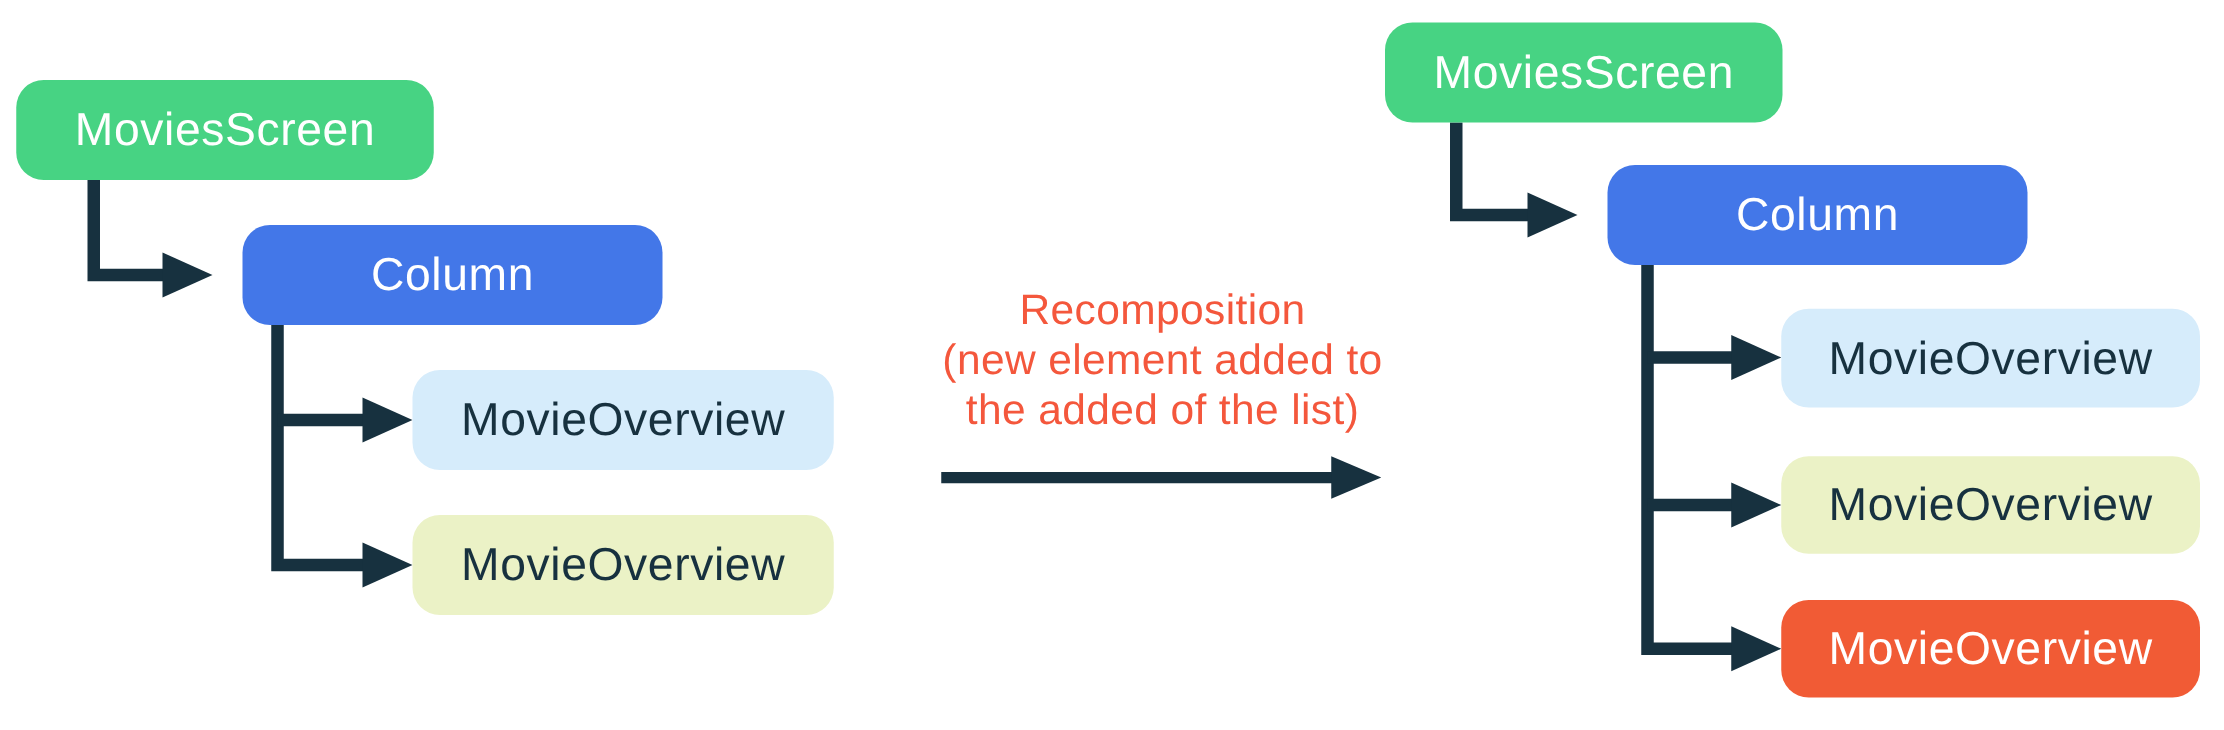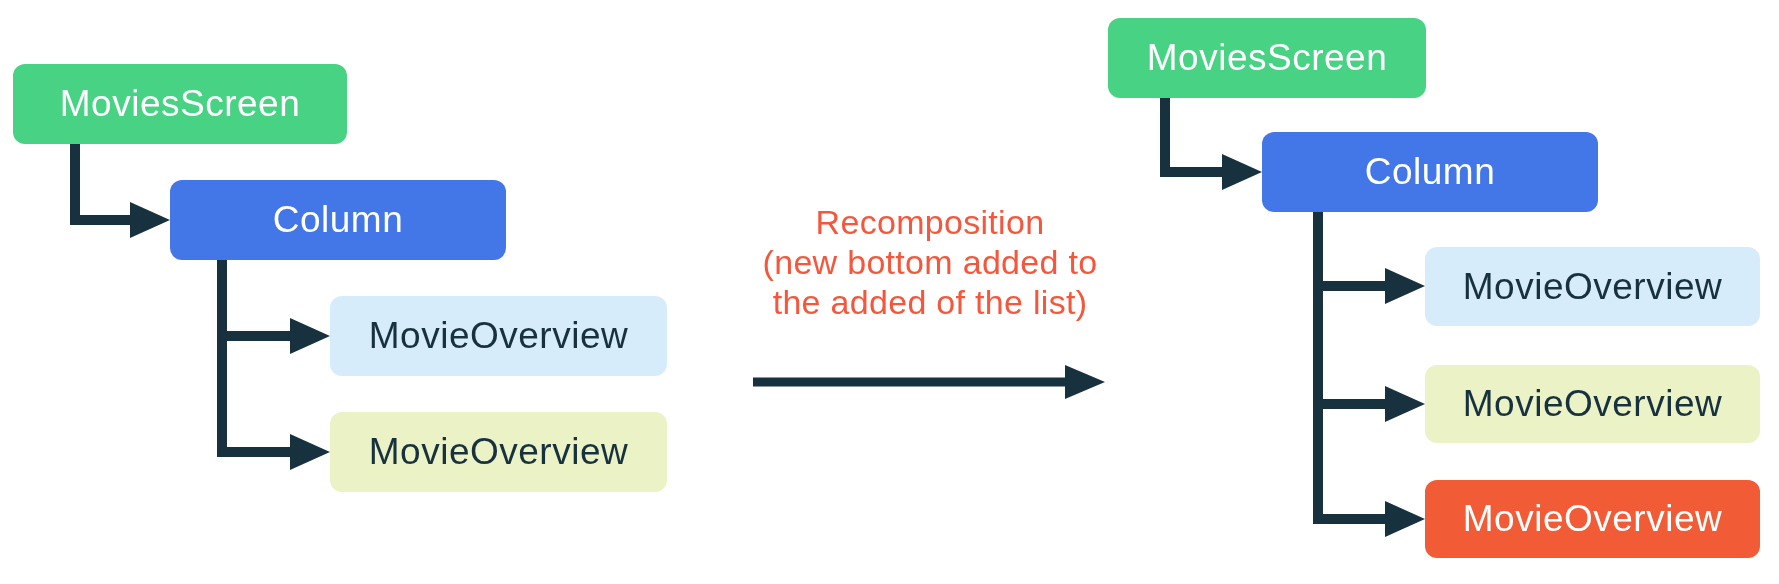"MoviesScreen" .node { border-radius: 12px -> 22px }
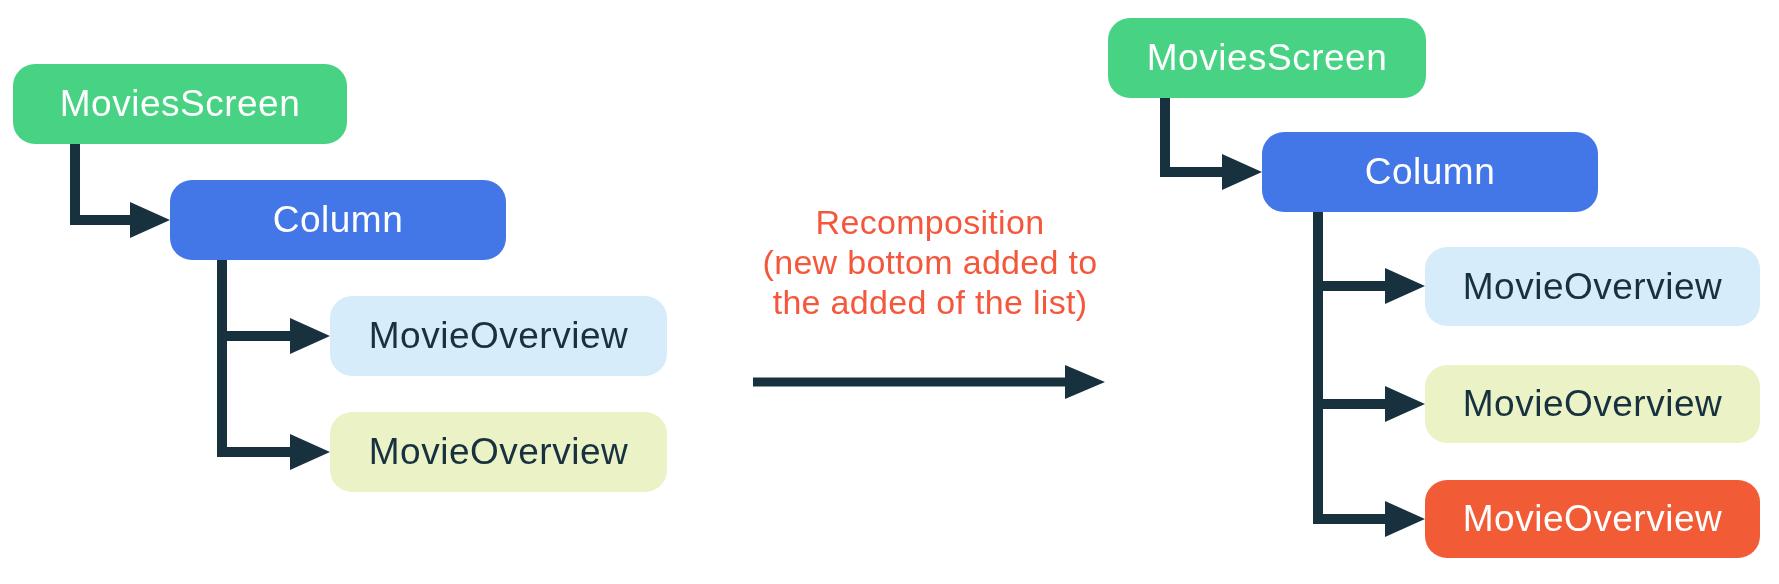"Column" .node.blue { margin-left: none -> 24px }
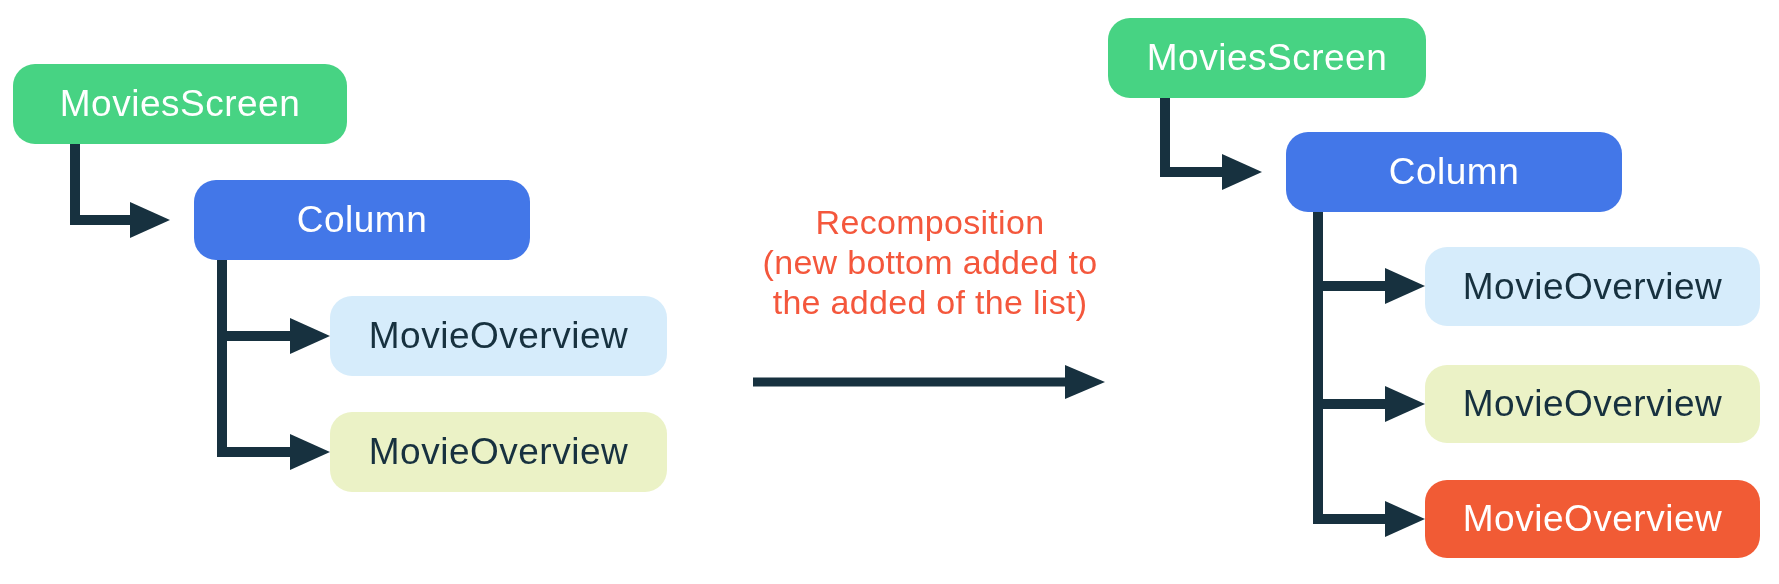"Recomposition" .caption { top: 202px -> 228px }
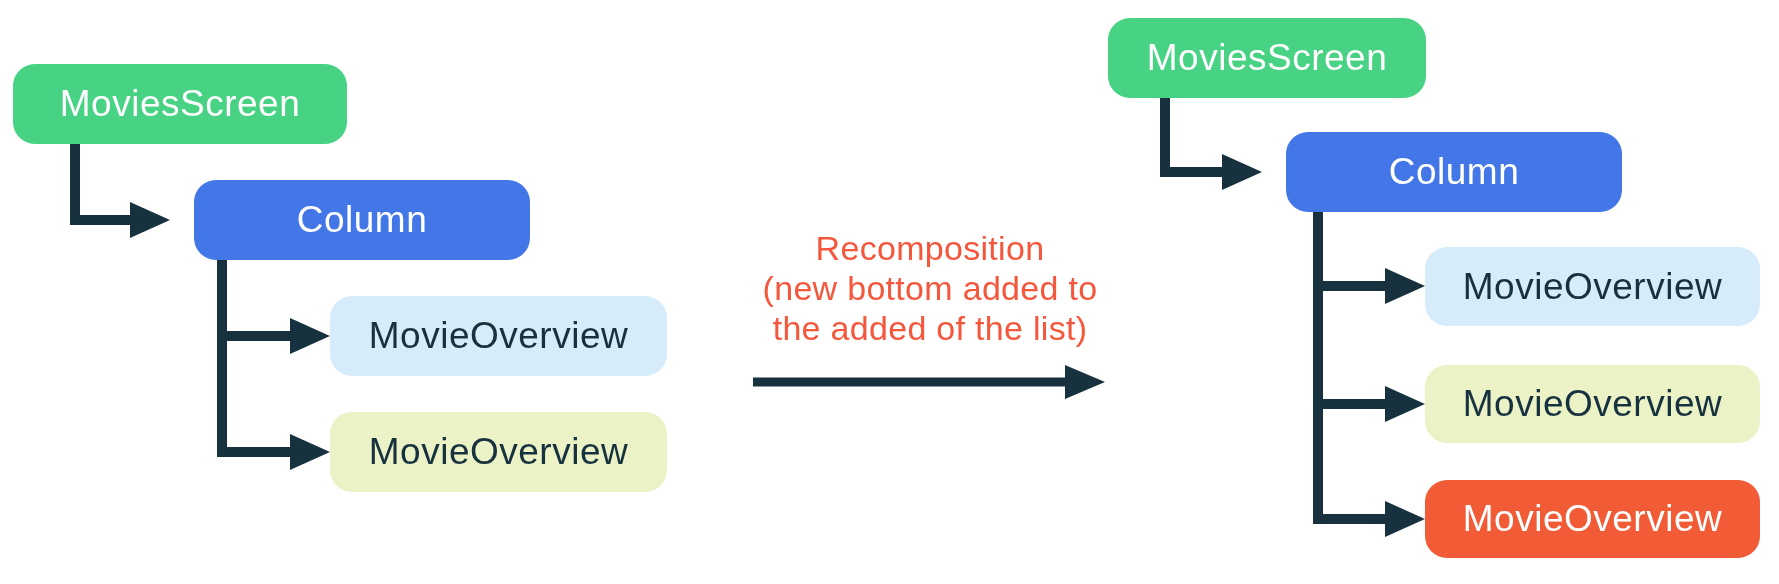"(new bottom added to" div { text: bottom -> element }
